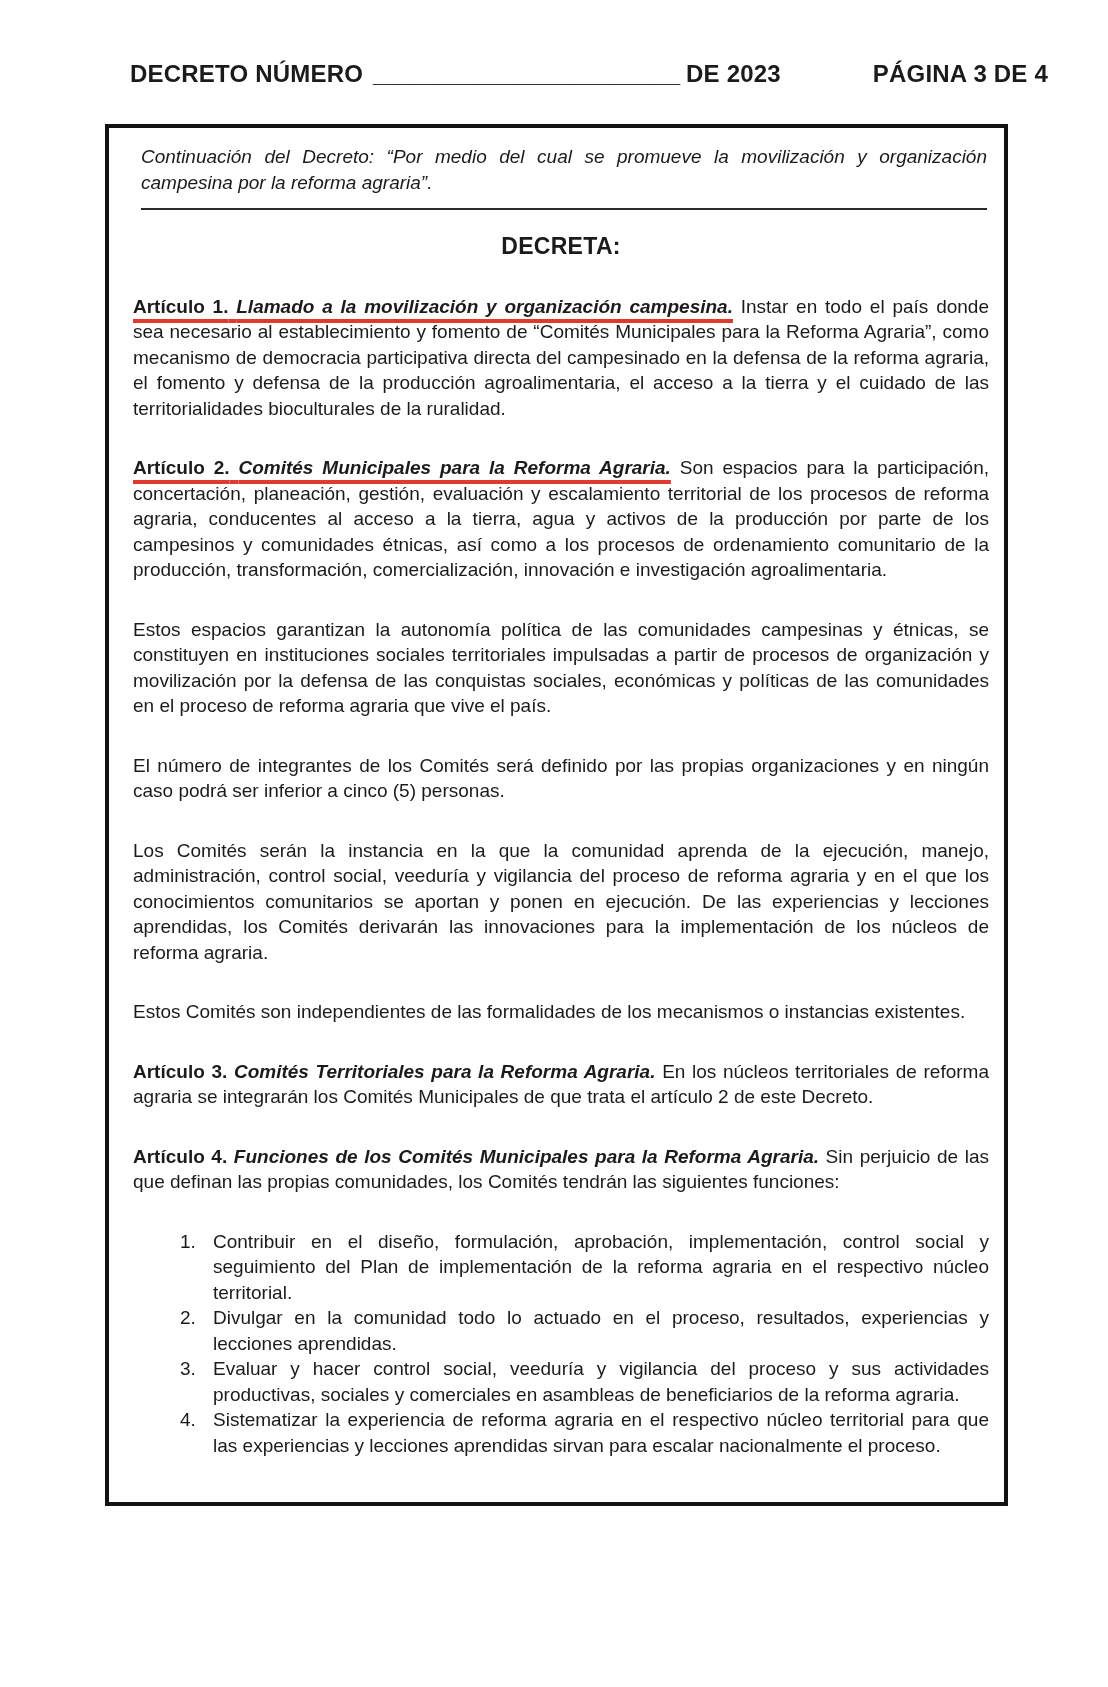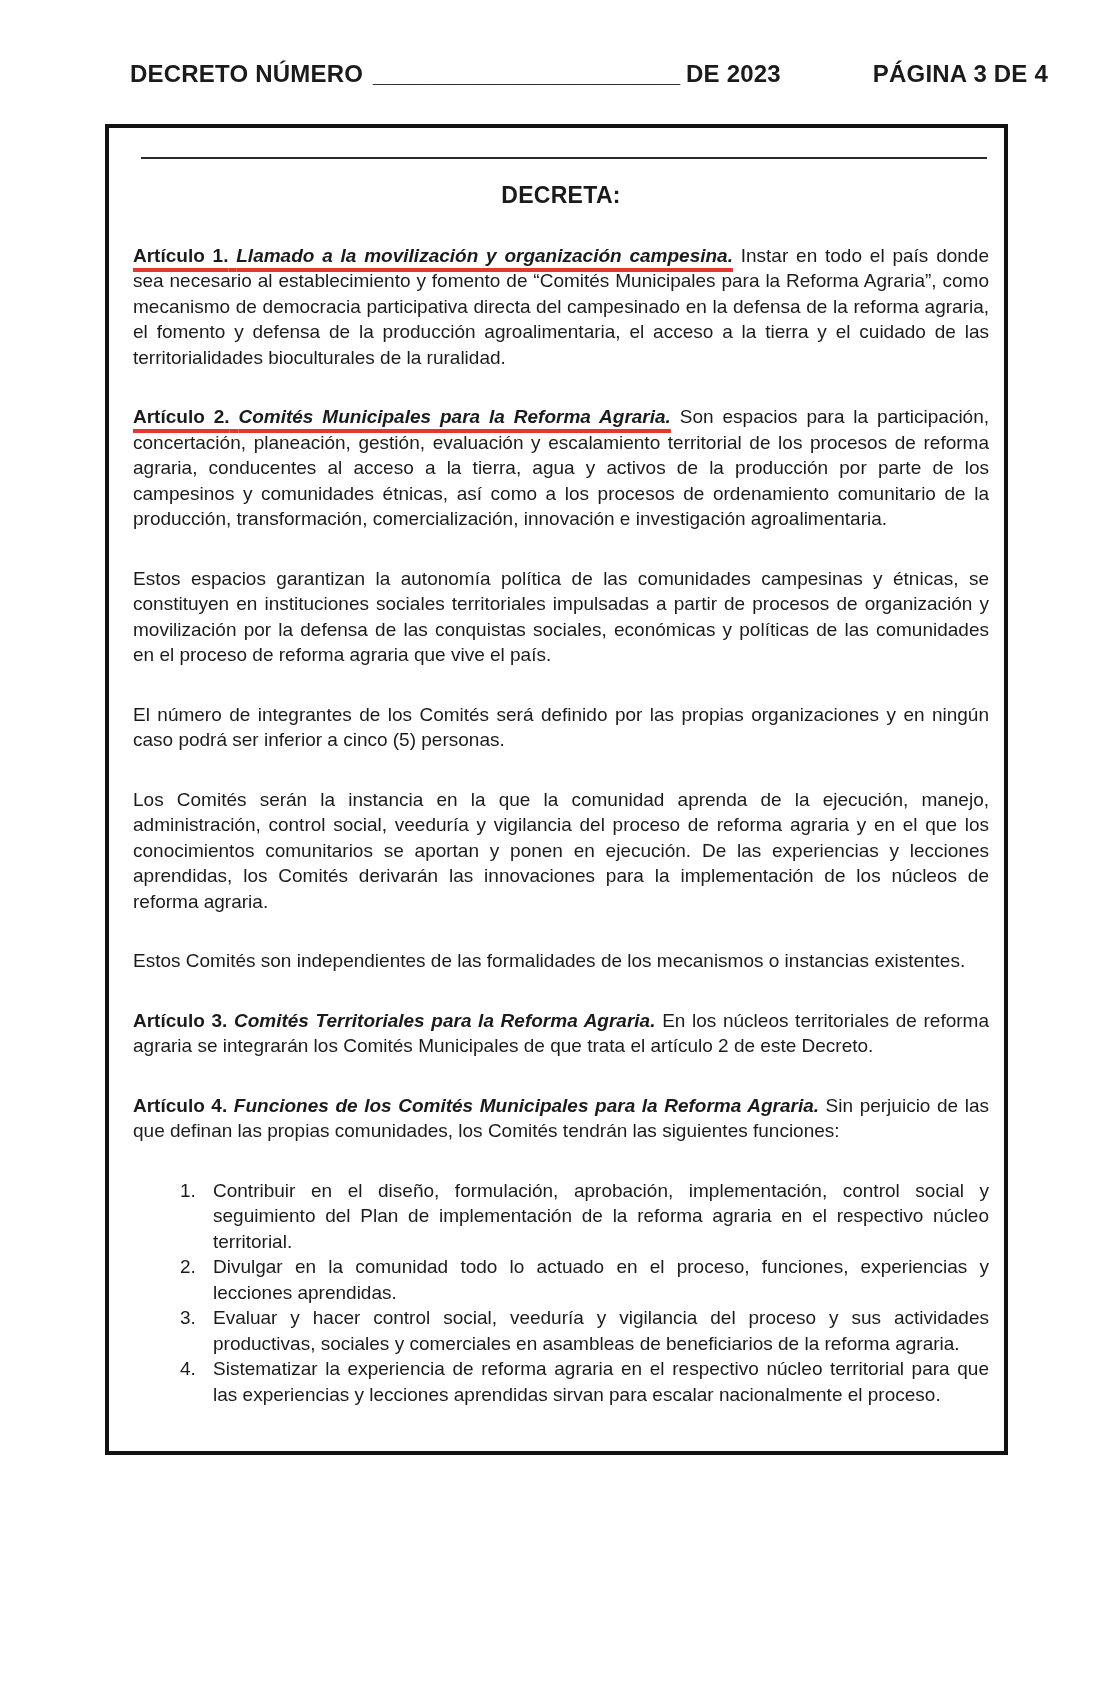"Continuación del Decreto: “Por medio" p.para { html: none -> <p>Continuación del Decreto: “Por medio del cual se promueve la movilización y organización campesina por la reforma agraria”.</p> }
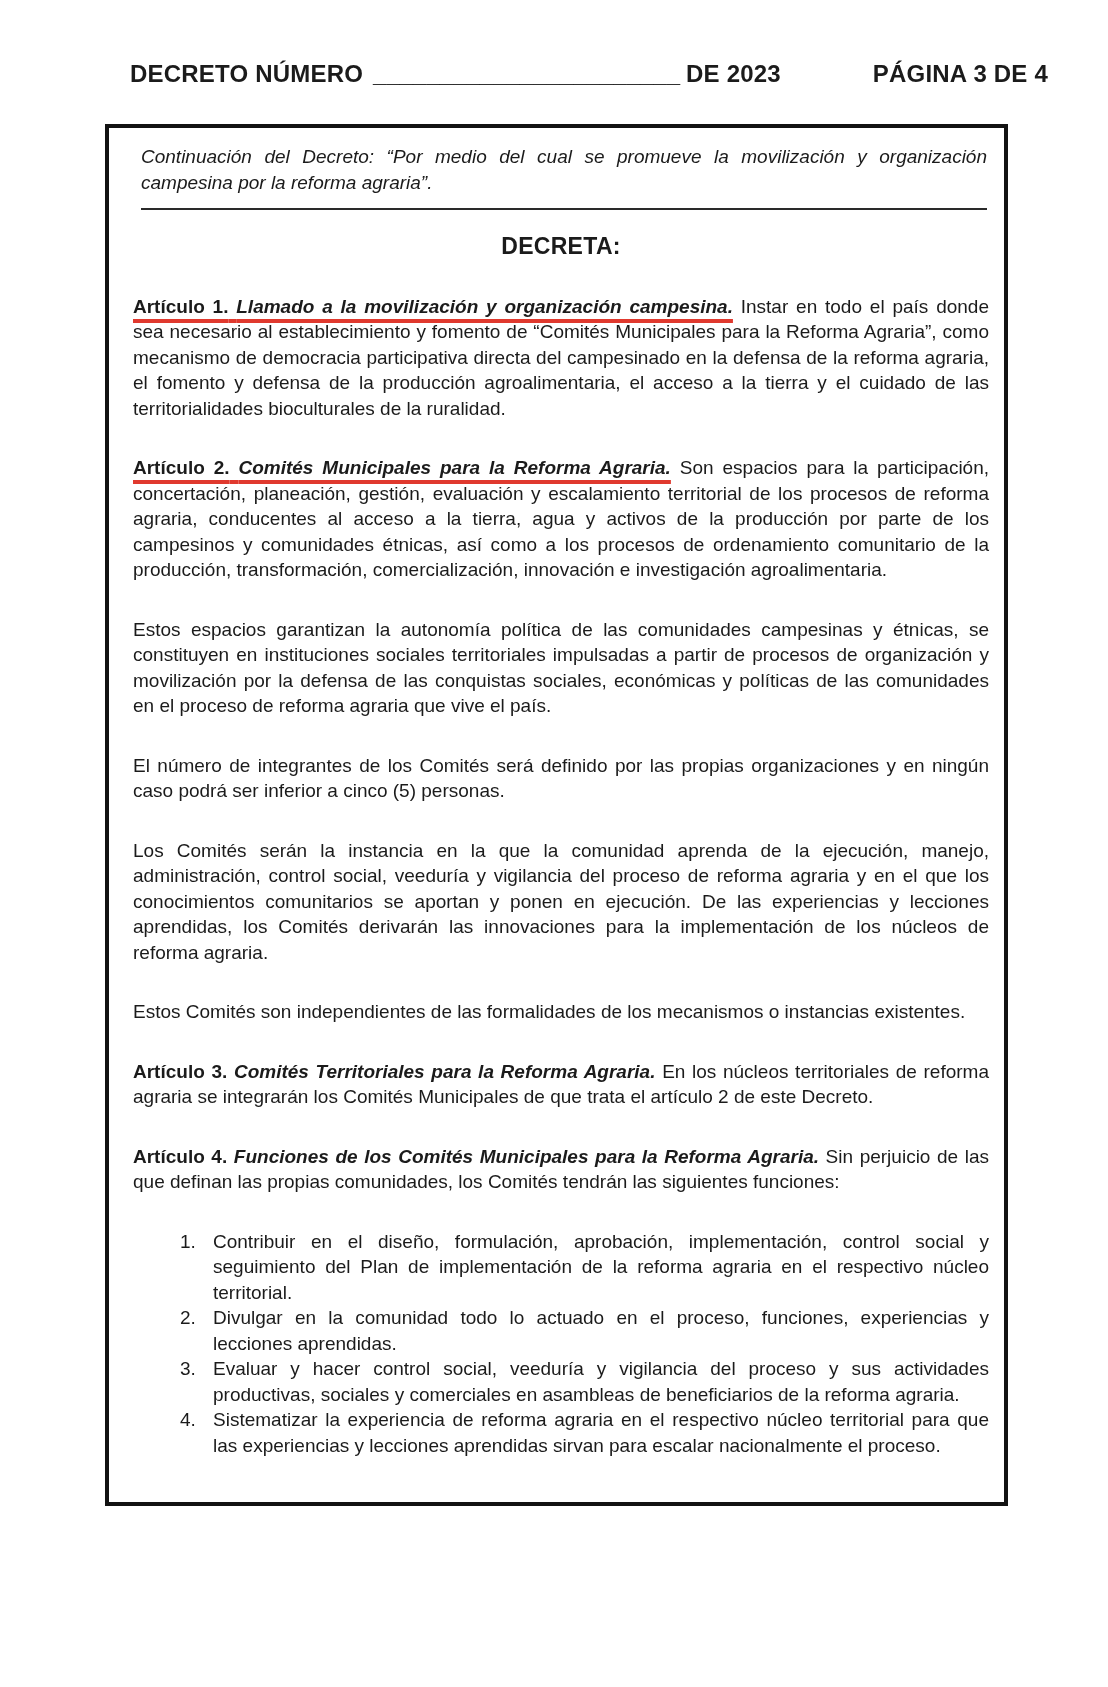"Divulgar en la comunidad todo" span.list-item-text { text: funciones -> resultados }
